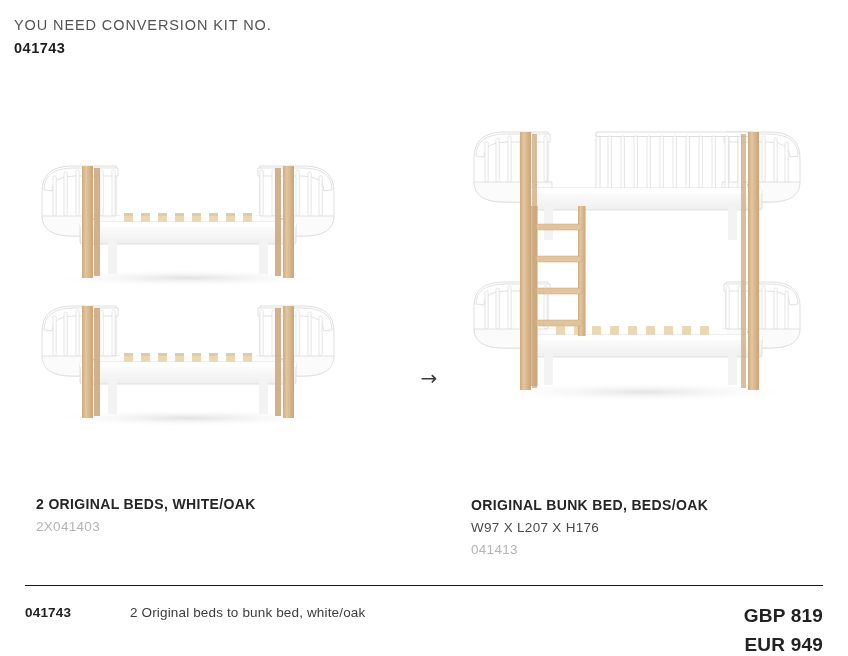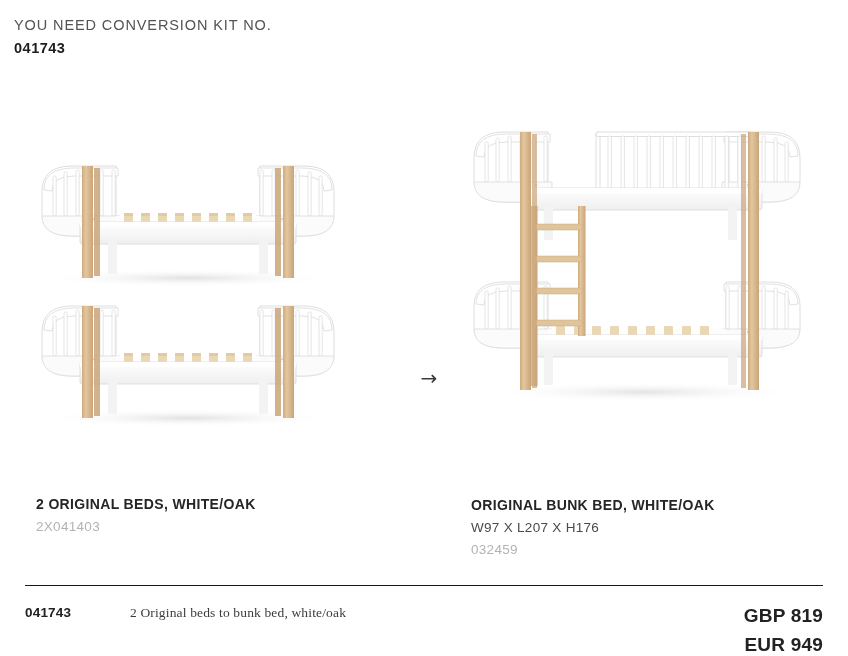"ORIGINAL BUNK BED, WHITE/OAK" div.cap-title { text: WHITE/OAK -> BEDS/OAK }
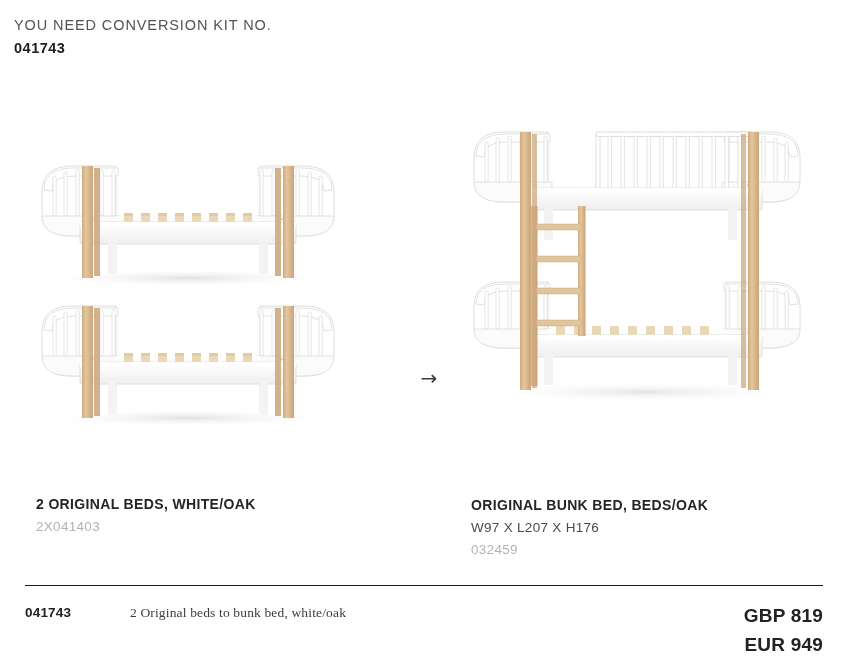"032459" div.cap-sku { text: 032459 -> 041413 }
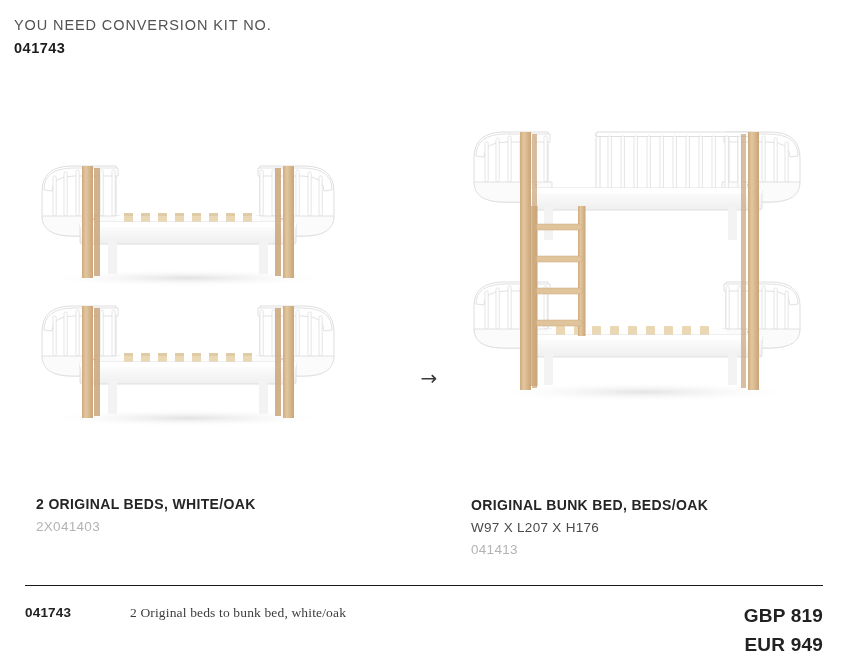"2 Original beds to bunk" .f-desc { font-family: Liberation Serif, serif -> none }
